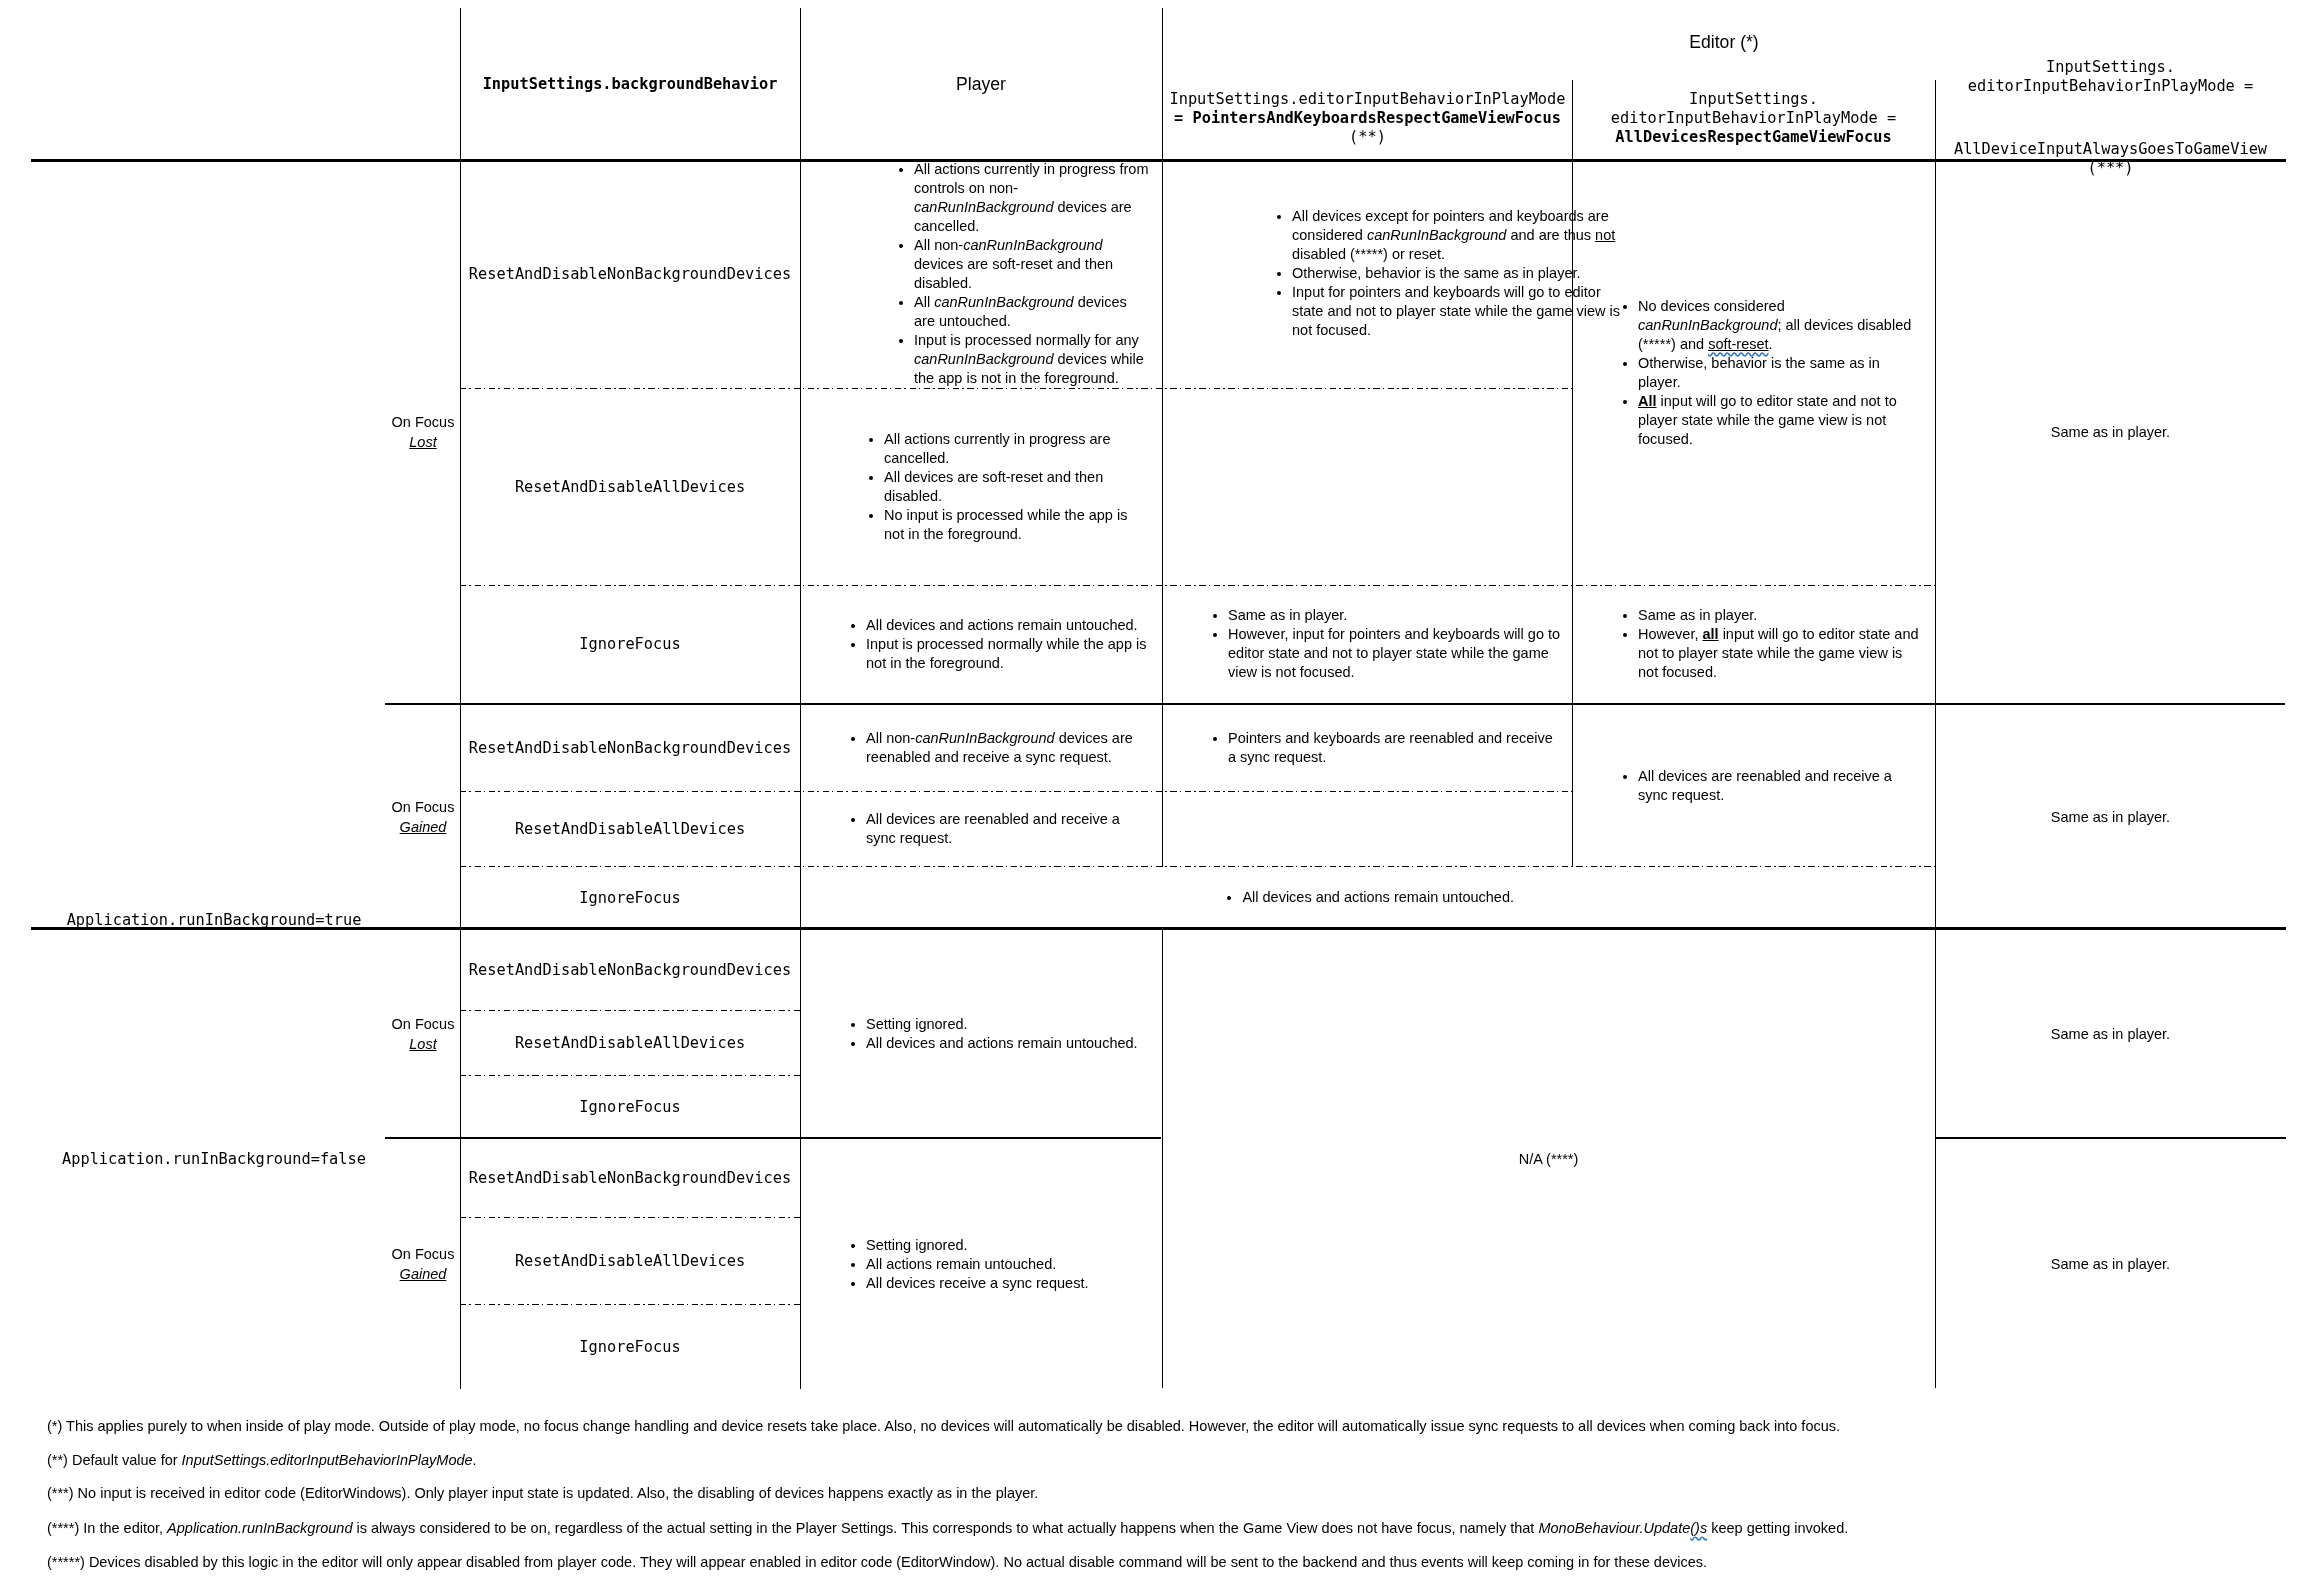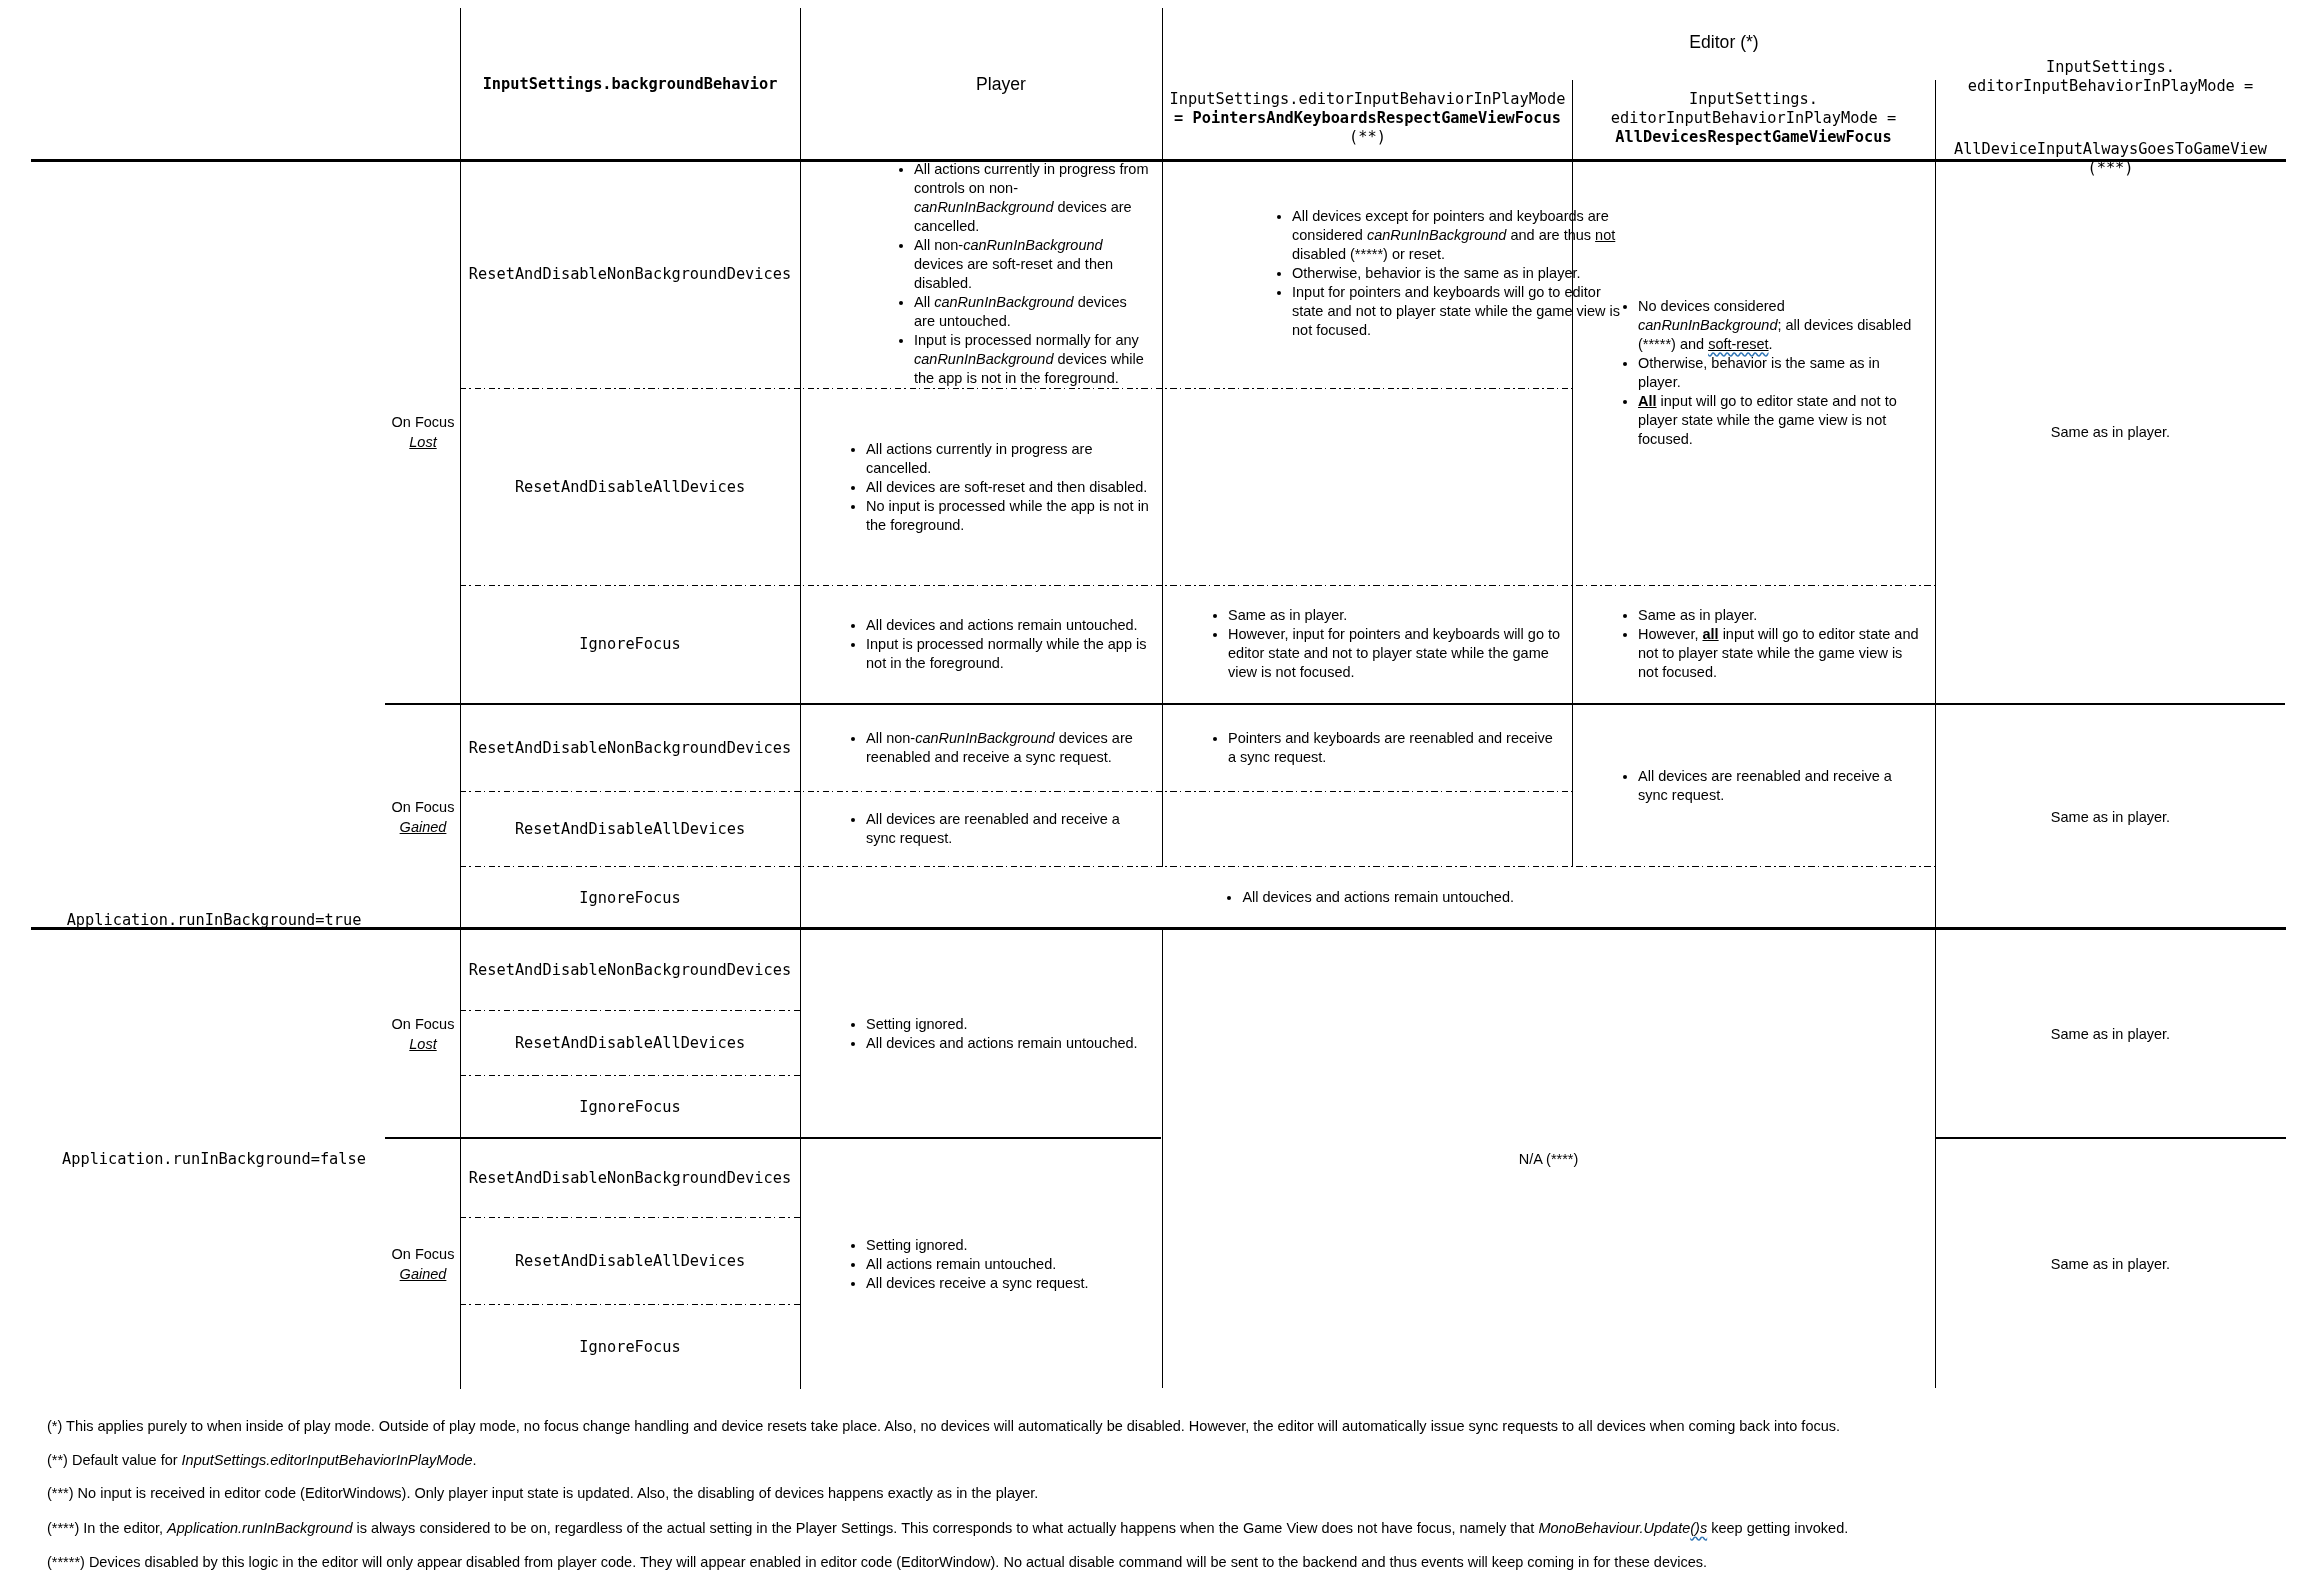"Player" div.cell { margin-left: 20px -> none }
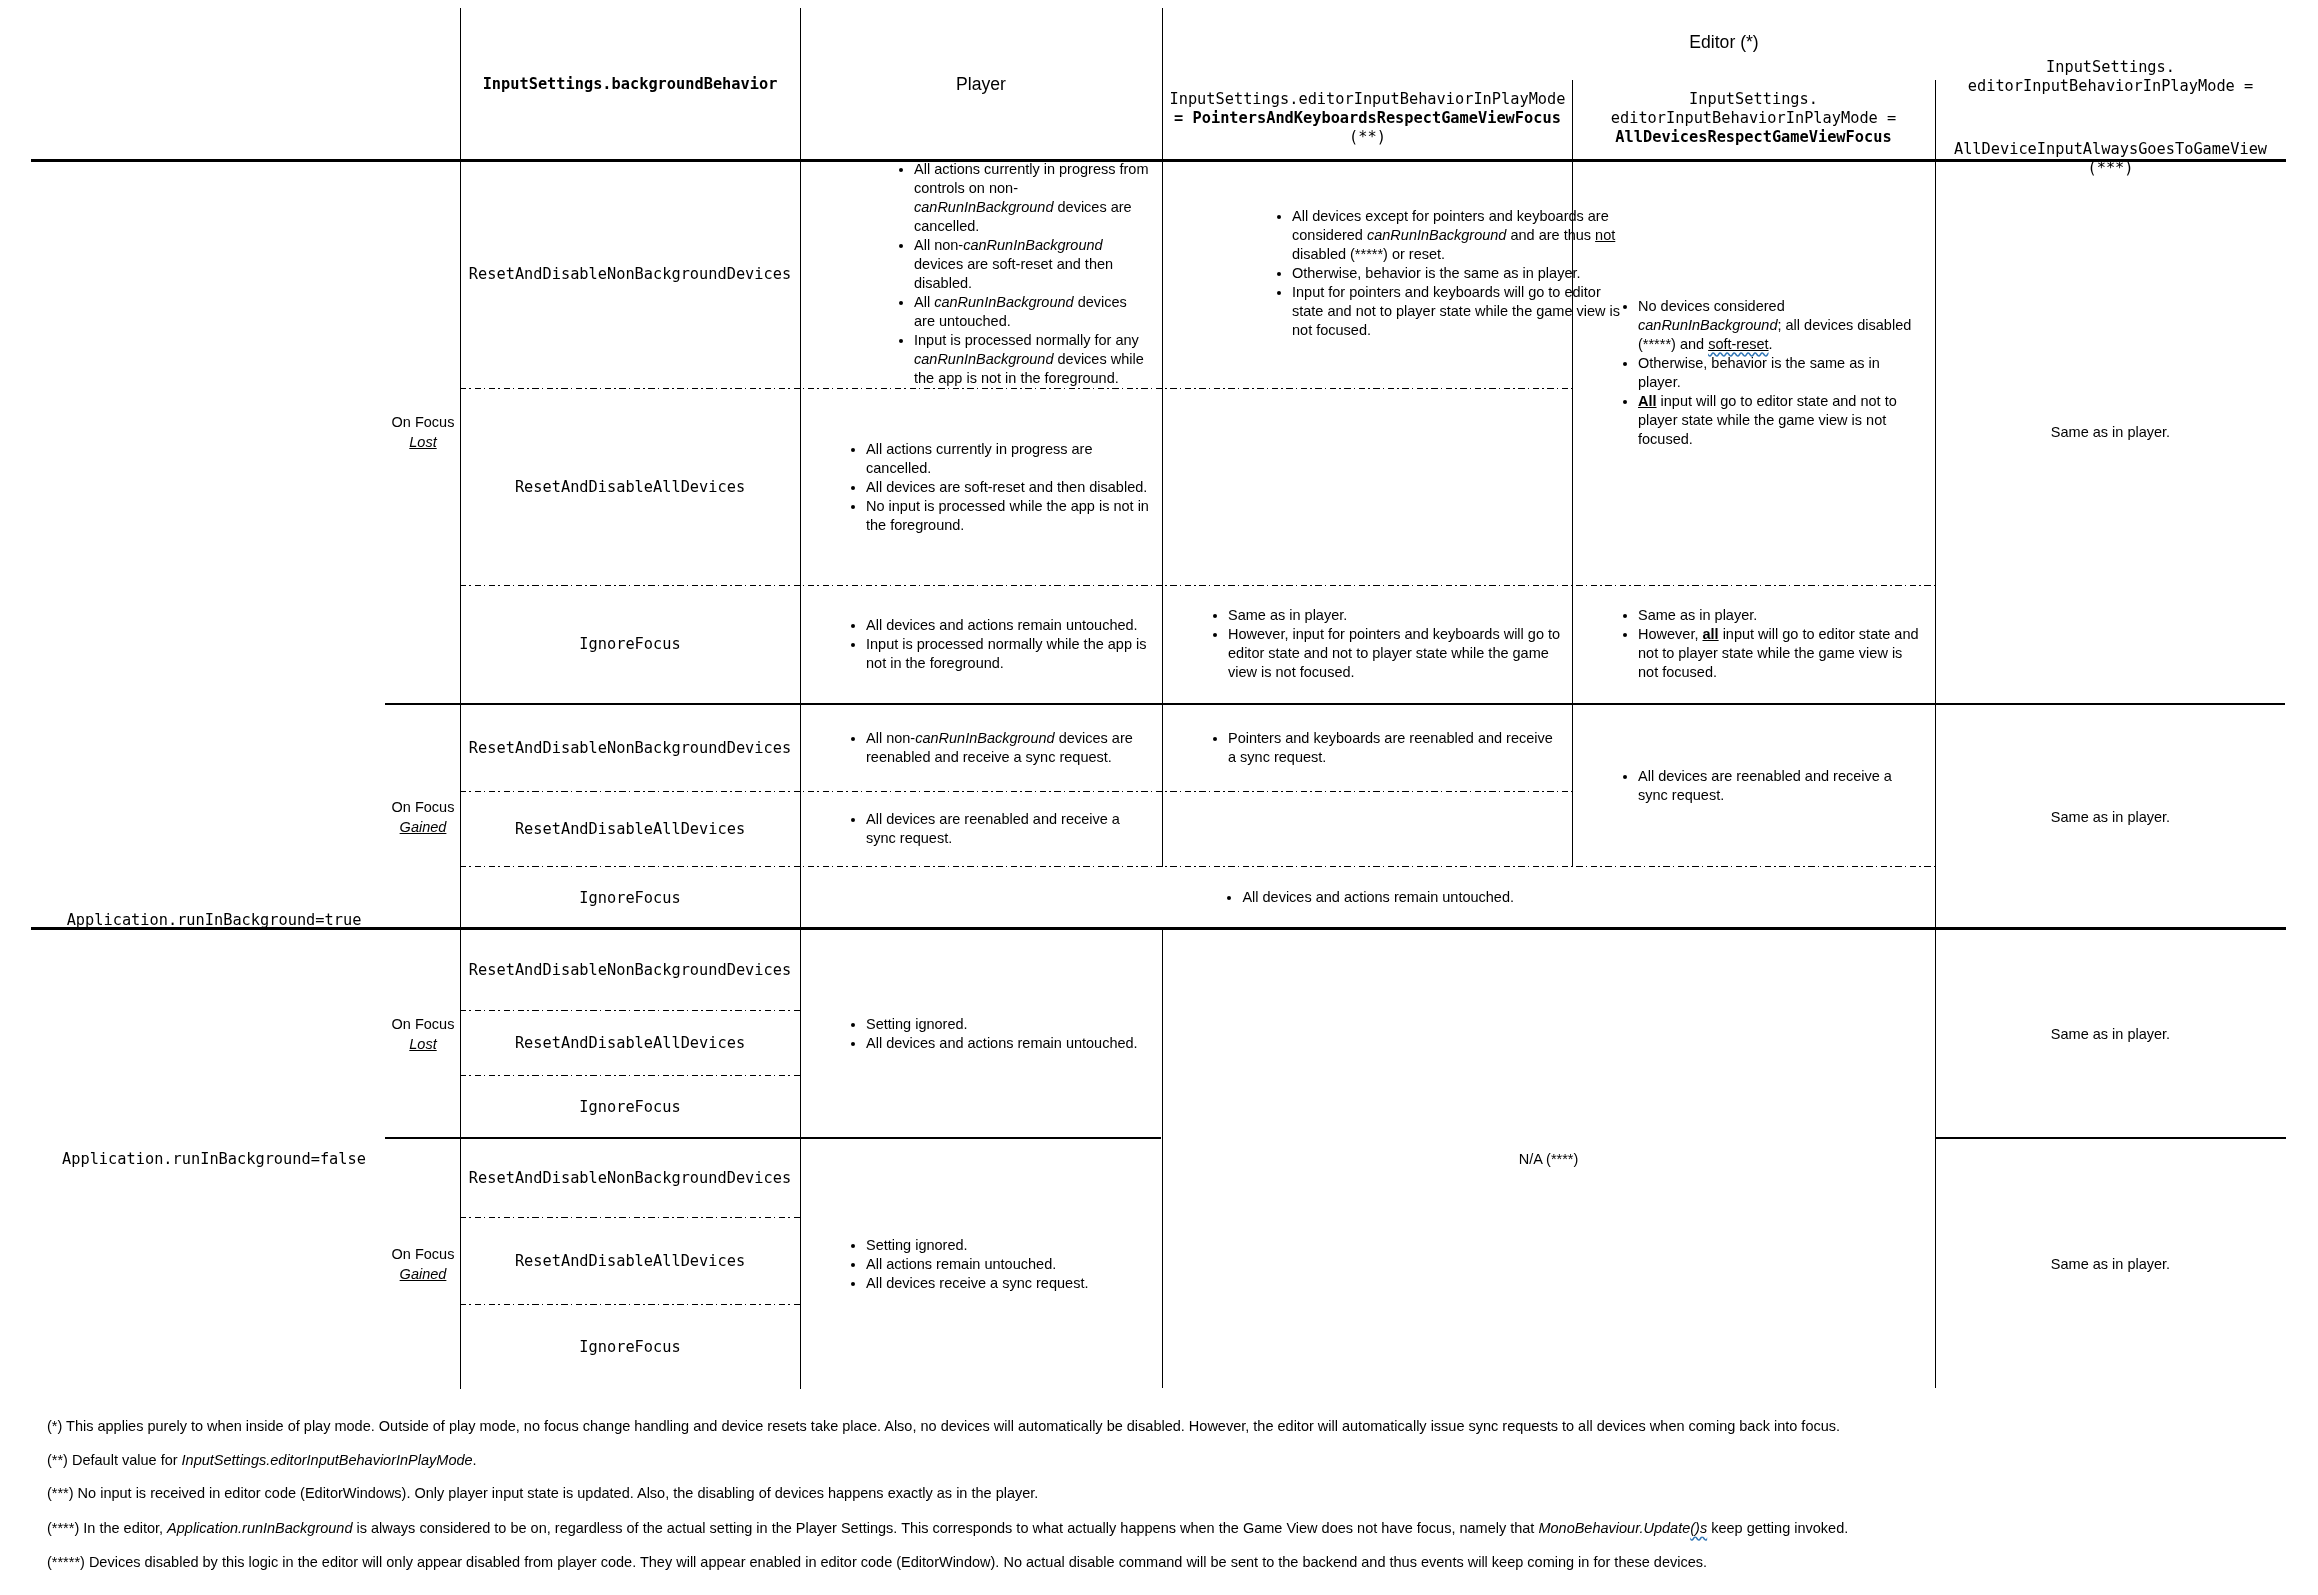"All actions currently in progress are" div.cell { padding-left: none -> 18px }
